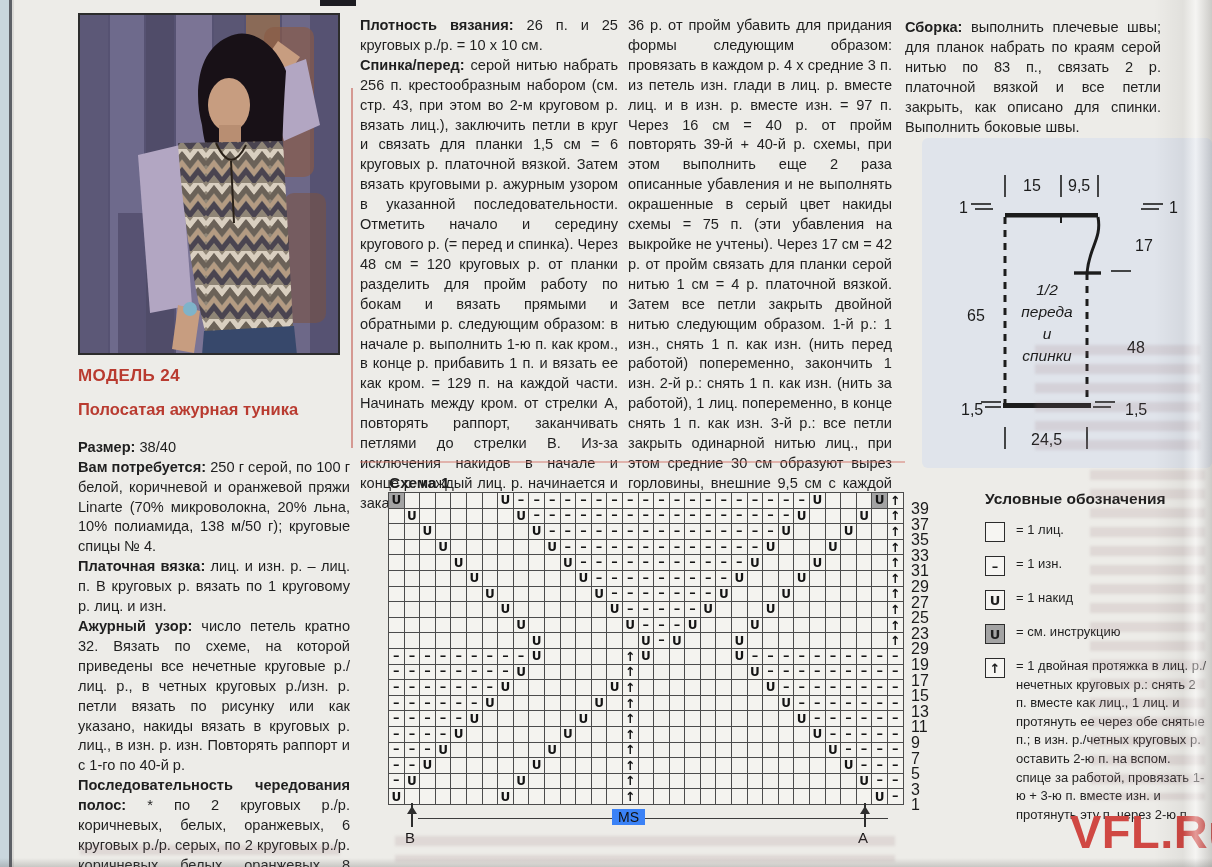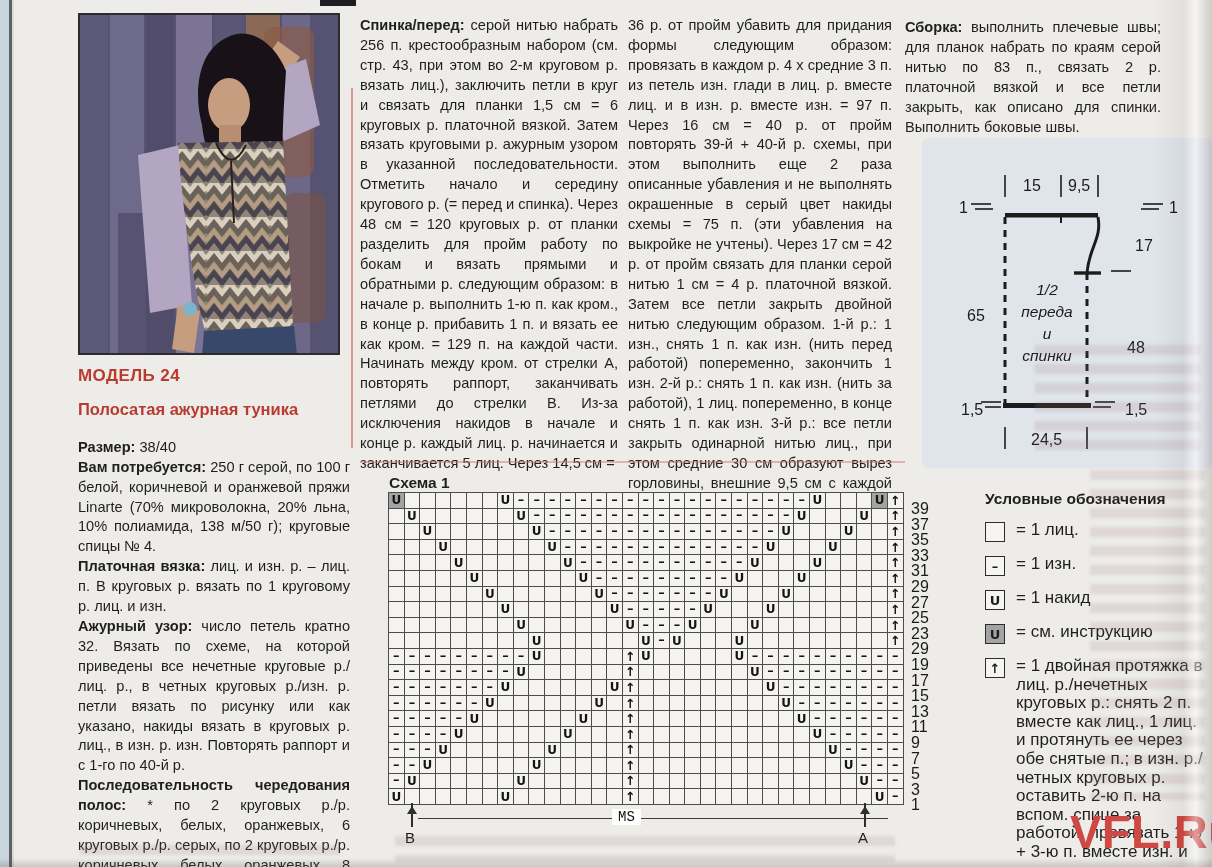"Плотность вязания: 26 п. и" p { html: none -> <p><b>Плотность вязания:</b> <span>26 п. и 25 круговых р./р. = 10 х 10 см.</span></p> }
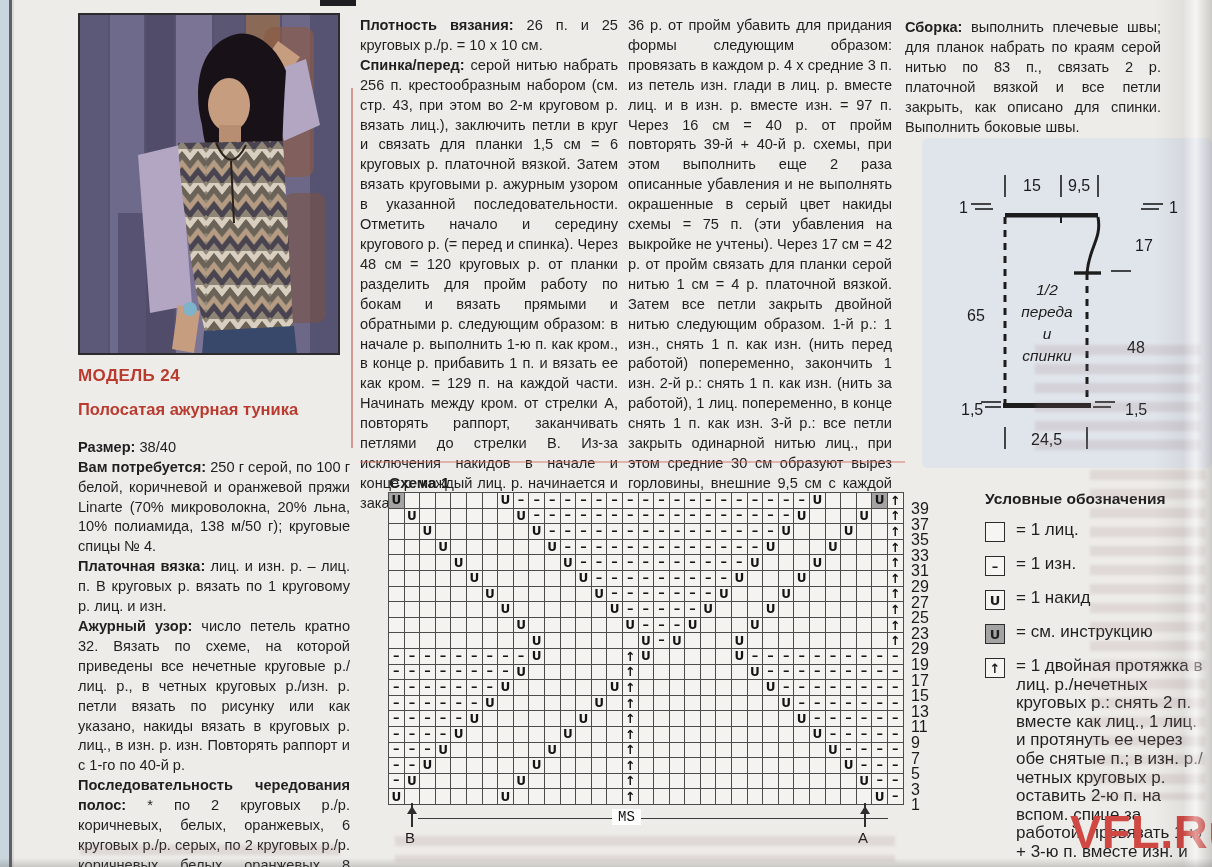"= 1 лиц." .ltext { font-size: 17px -> 13px }
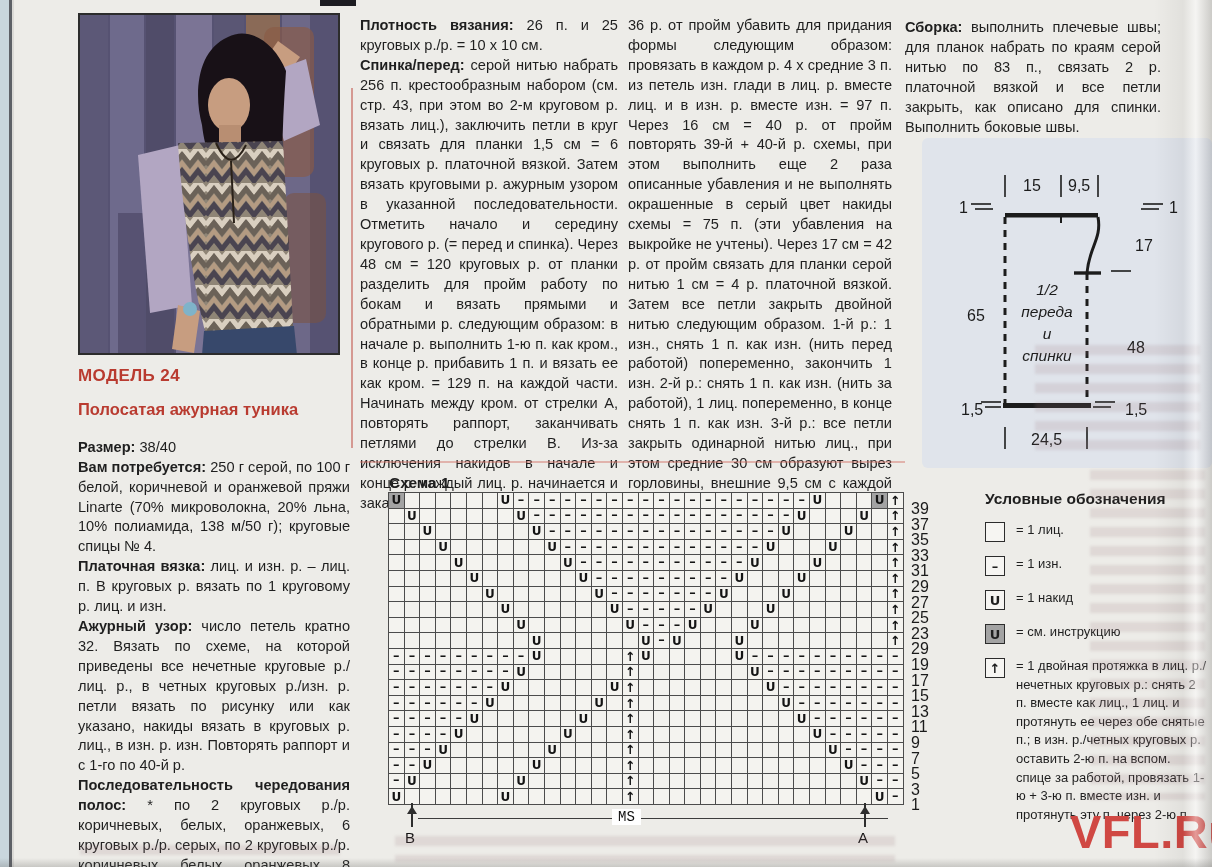"MS" .ms { background: #ffffff -> #3b82f6; font-family: Liberation Mono, monospace -> none }
